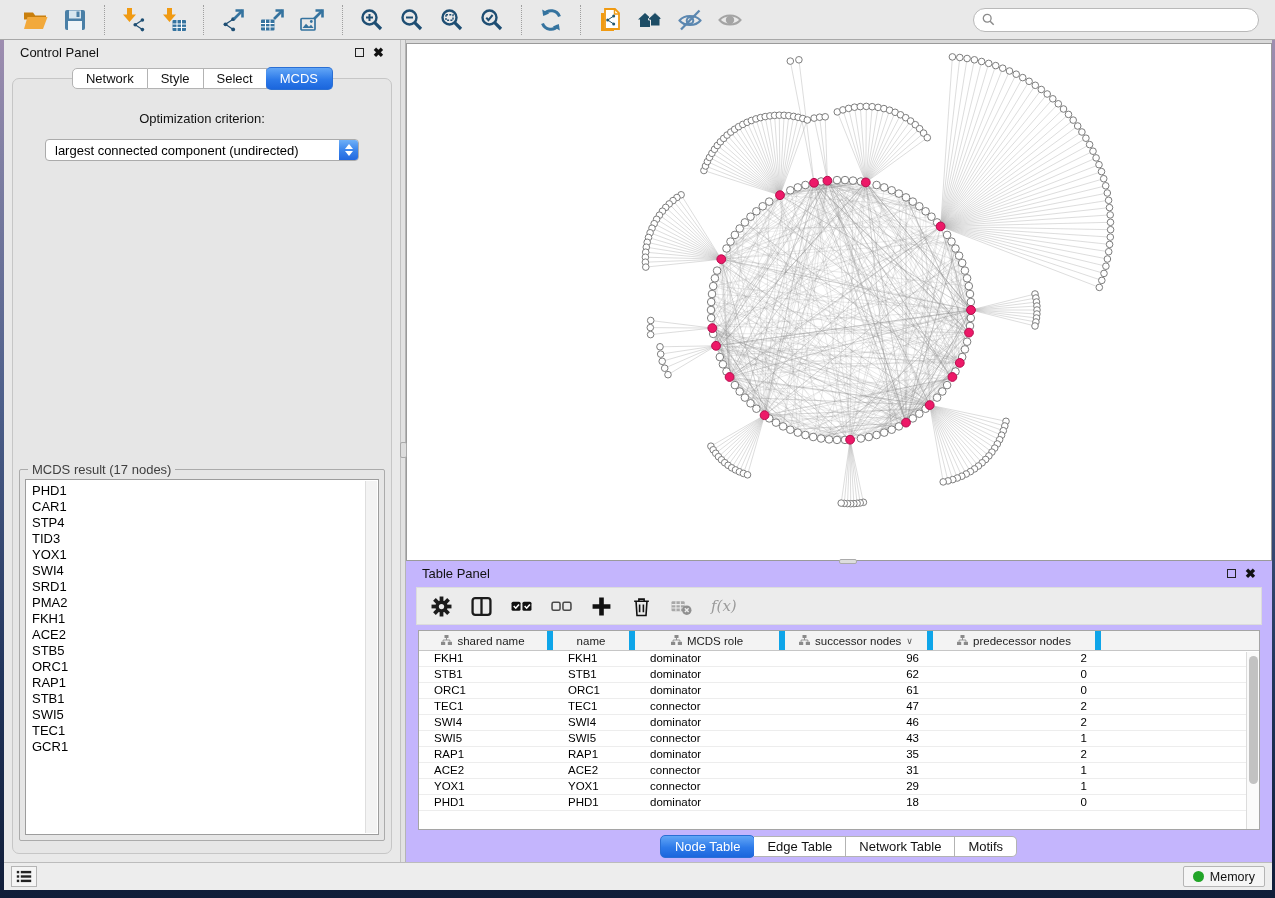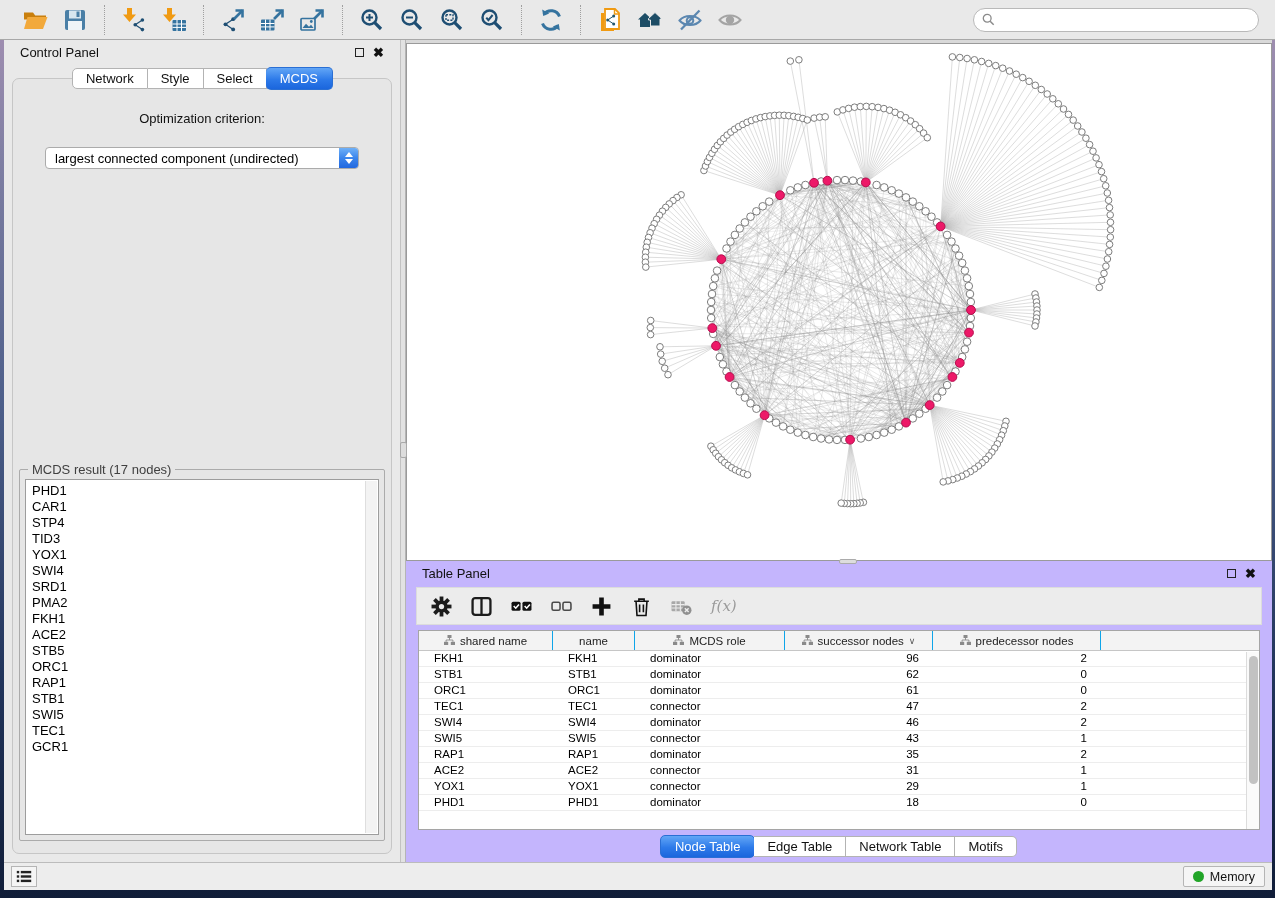"largest connected component (undirected)" .dropdown { margin: 8px auto -> 0 auto }
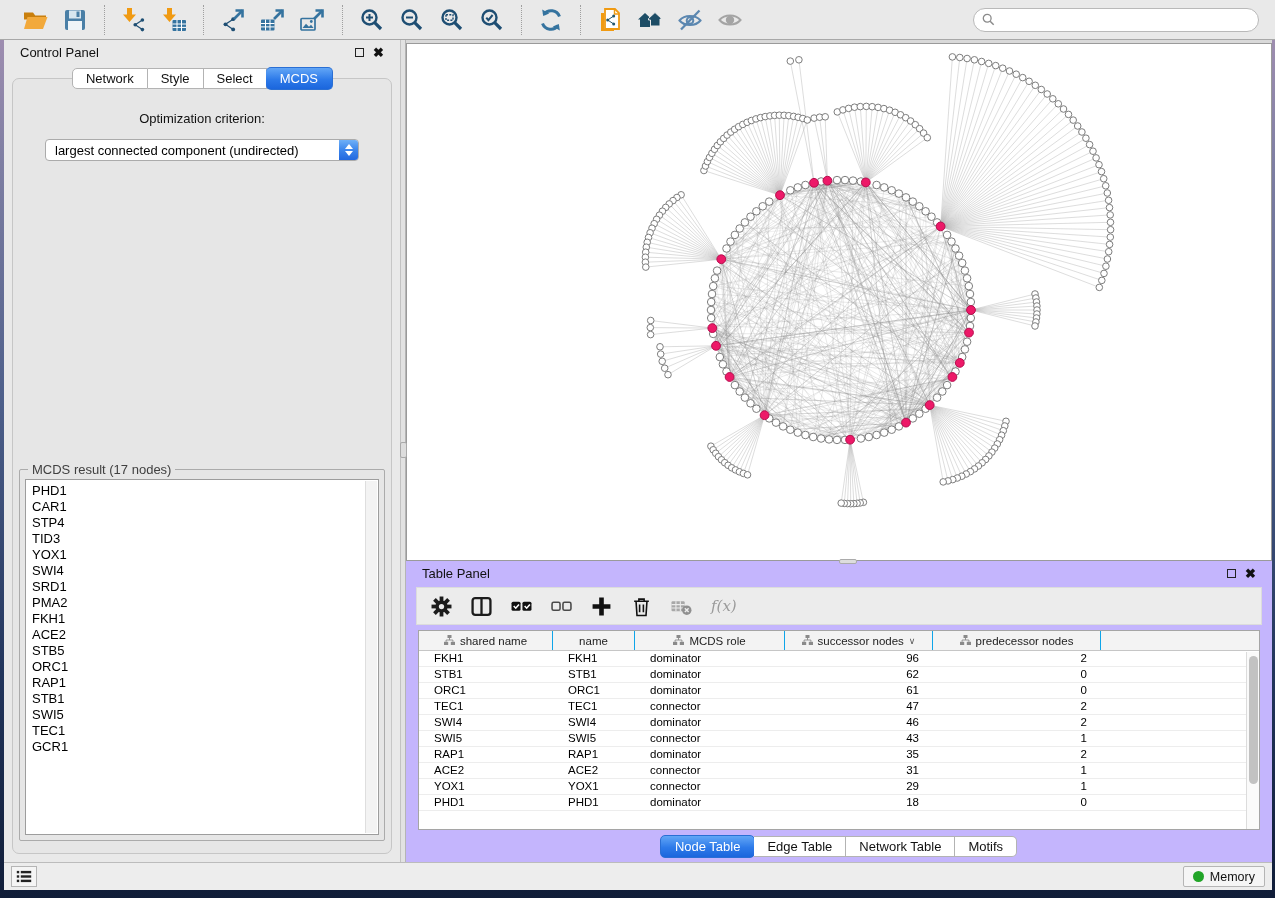"shared name" .th { border-right: 1px solid #0ea5e9 -> 6px solid #0ea5e9 }
